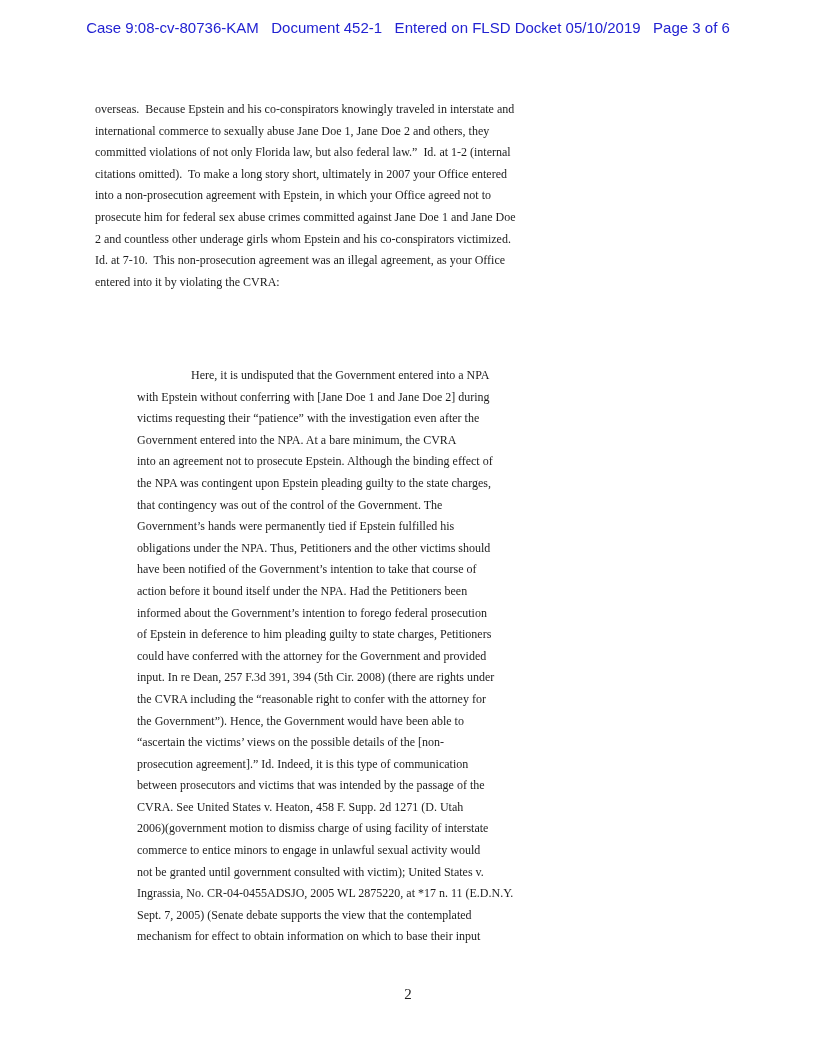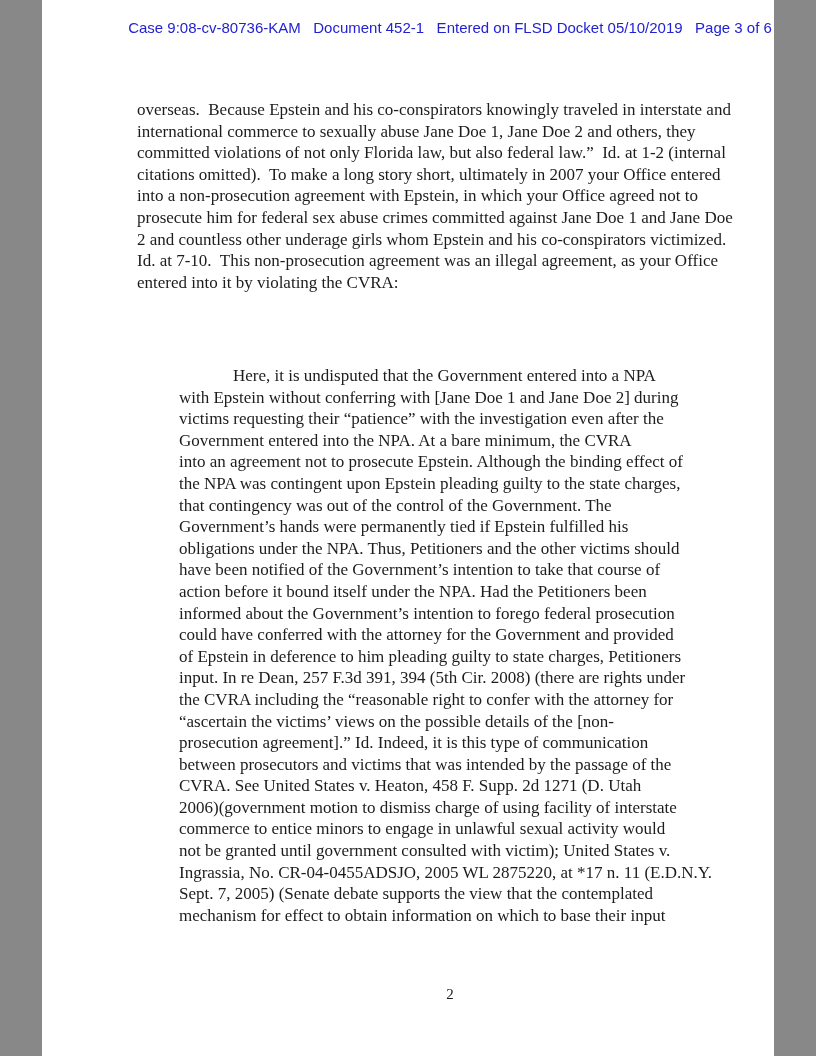"Case 9:08-cv-80736-KAM Document 452-1" .page { width: 732px -> 816px }
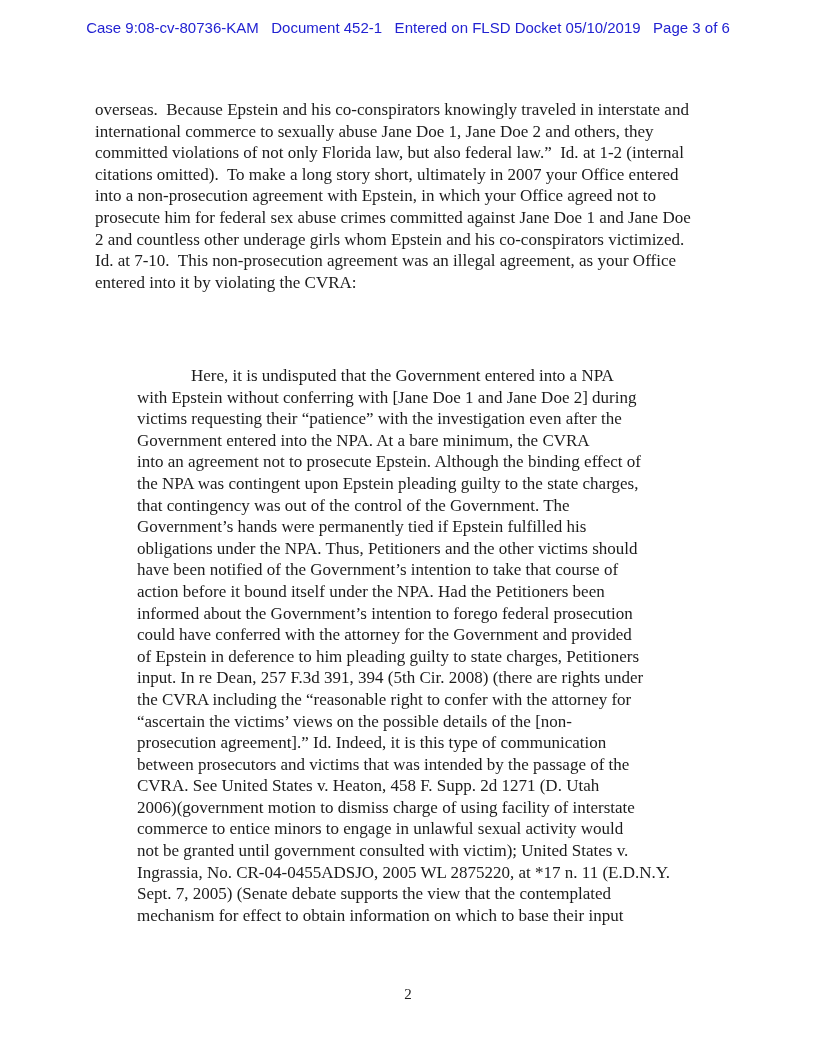"overseas. Because Epstein and his" .line { font-size: 17px -> 12px }
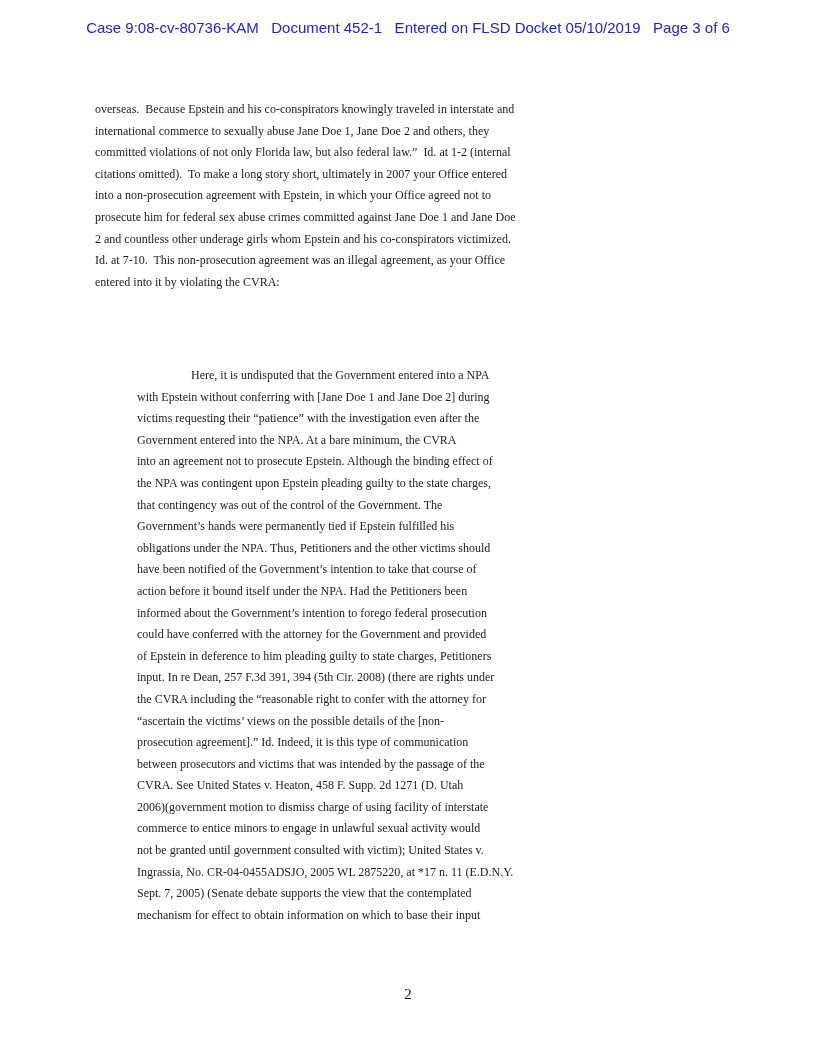"could have conferred with the" div.line { order: before "of Epstein in deference to" -> after "of Epstein in deference to" }
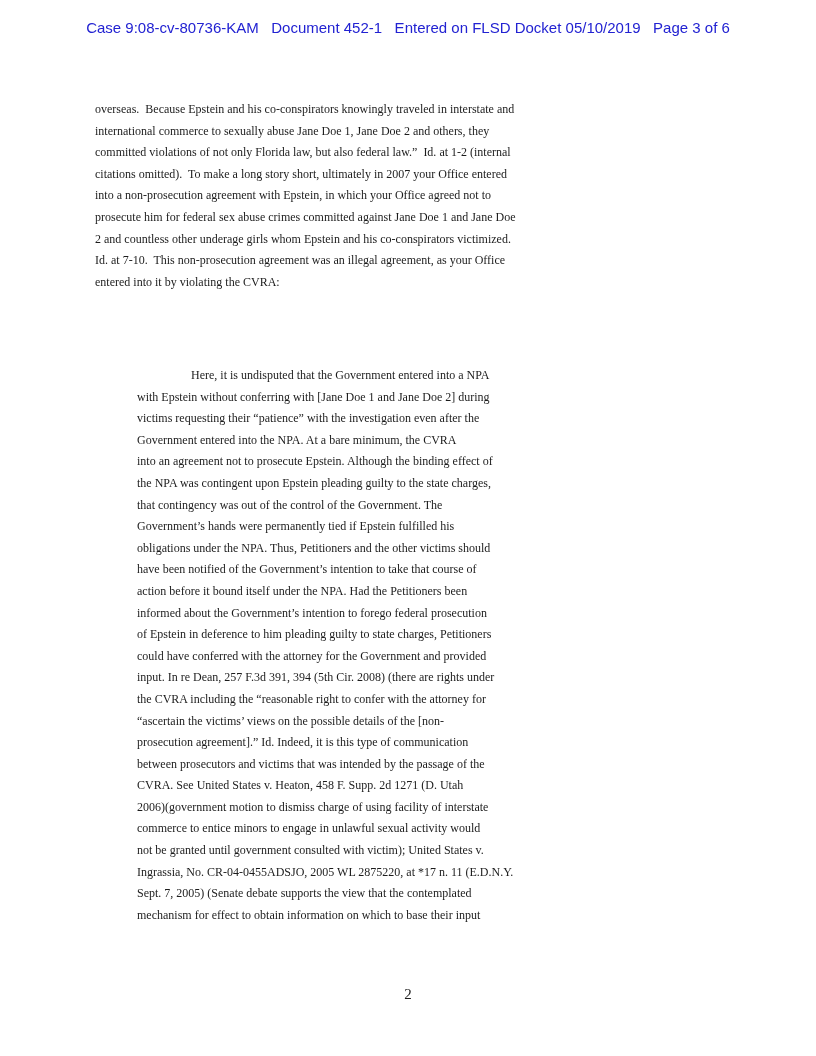"the Government”). Hence, the Government" div.line { html: none -> <div><span>the Government”). Hence, the Government would have been able to</span></div> }
